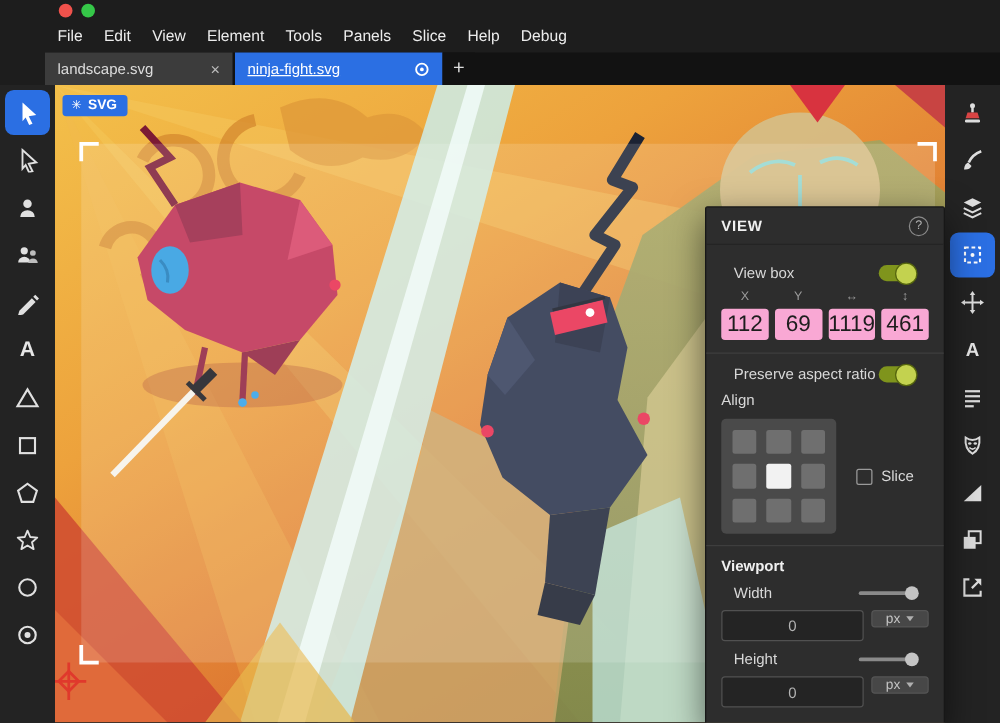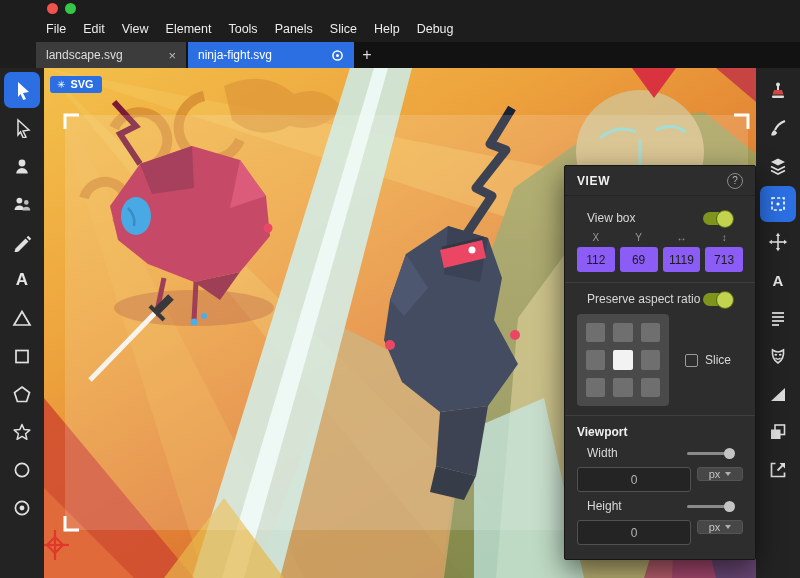"ninja-fight.svg" .tab.active { text-decoration: none -> underline }
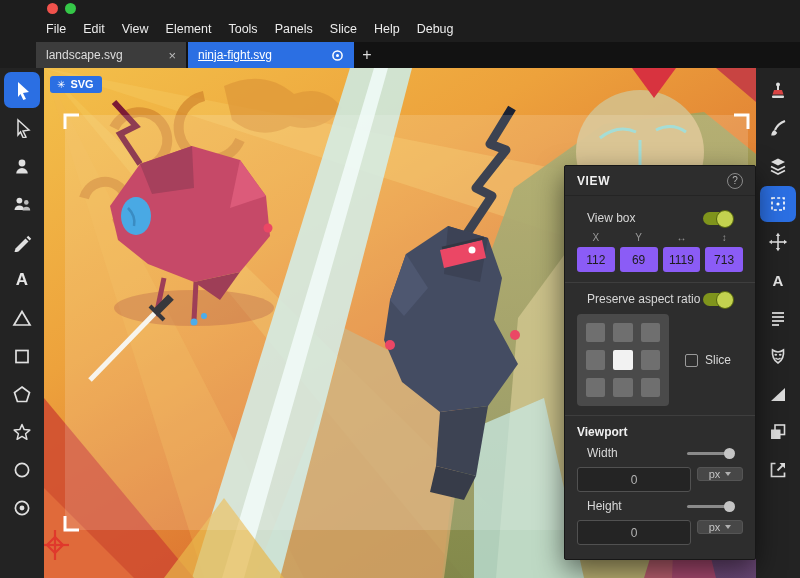"112" .field-value { background: #8b5cf6 -> #f9a8d4; font-size: 12px -> 18px }
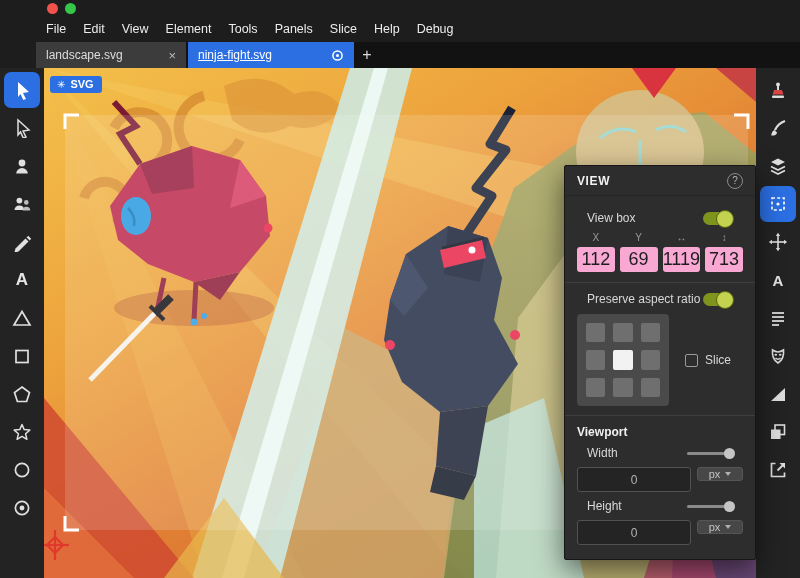"713" div.field-value { text: 713 -> 461 }
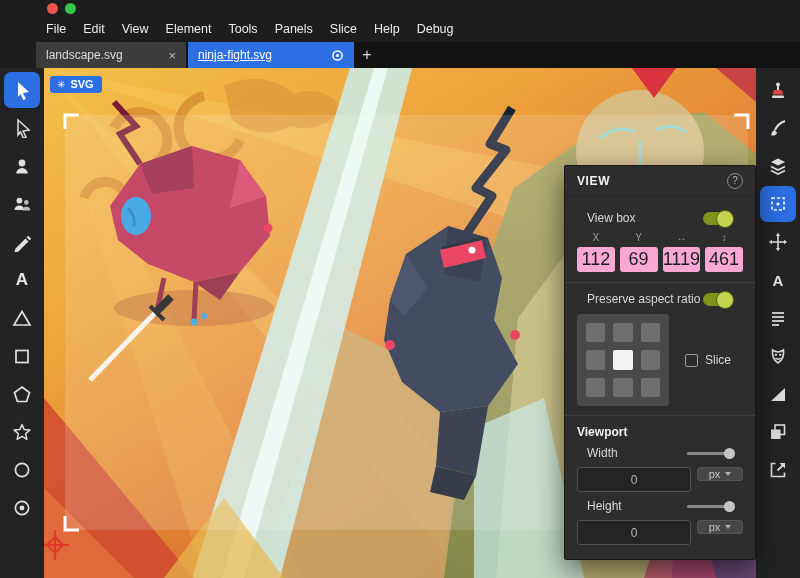"Align" div.lbl { html: none -> <div>Align</div> }
